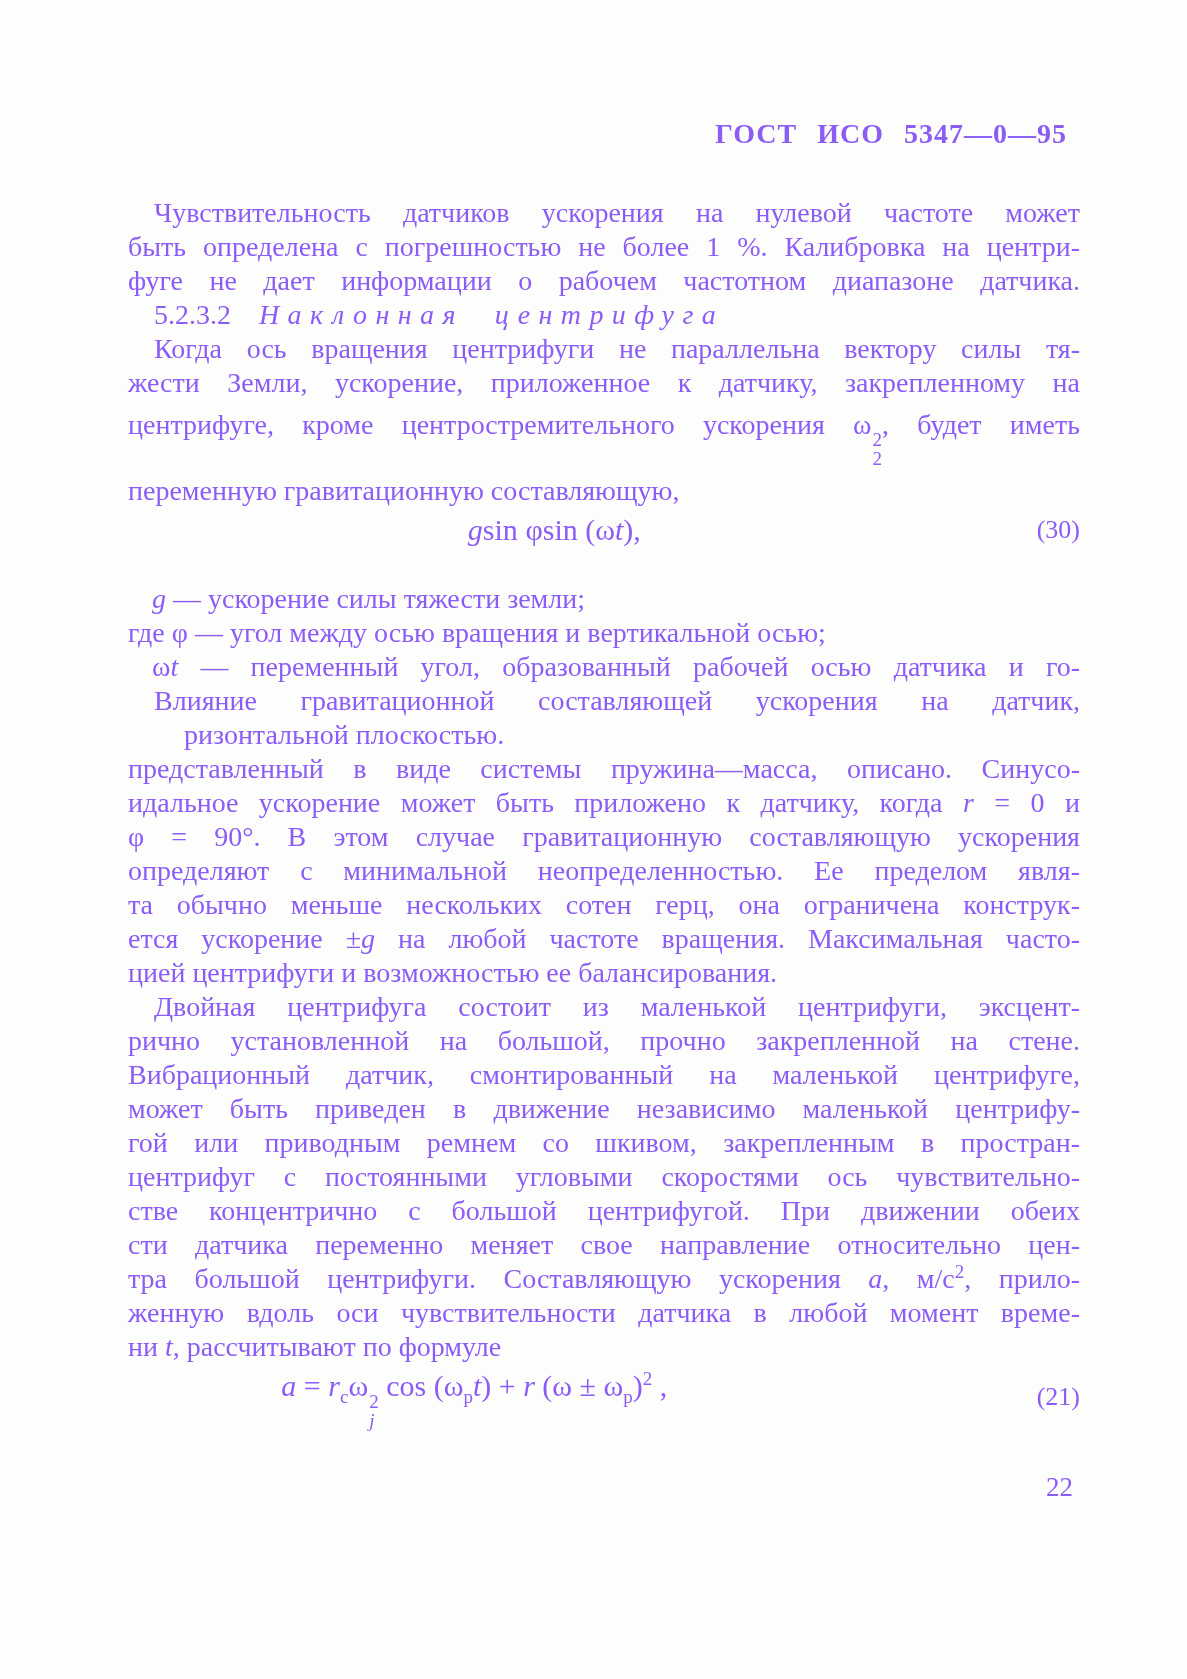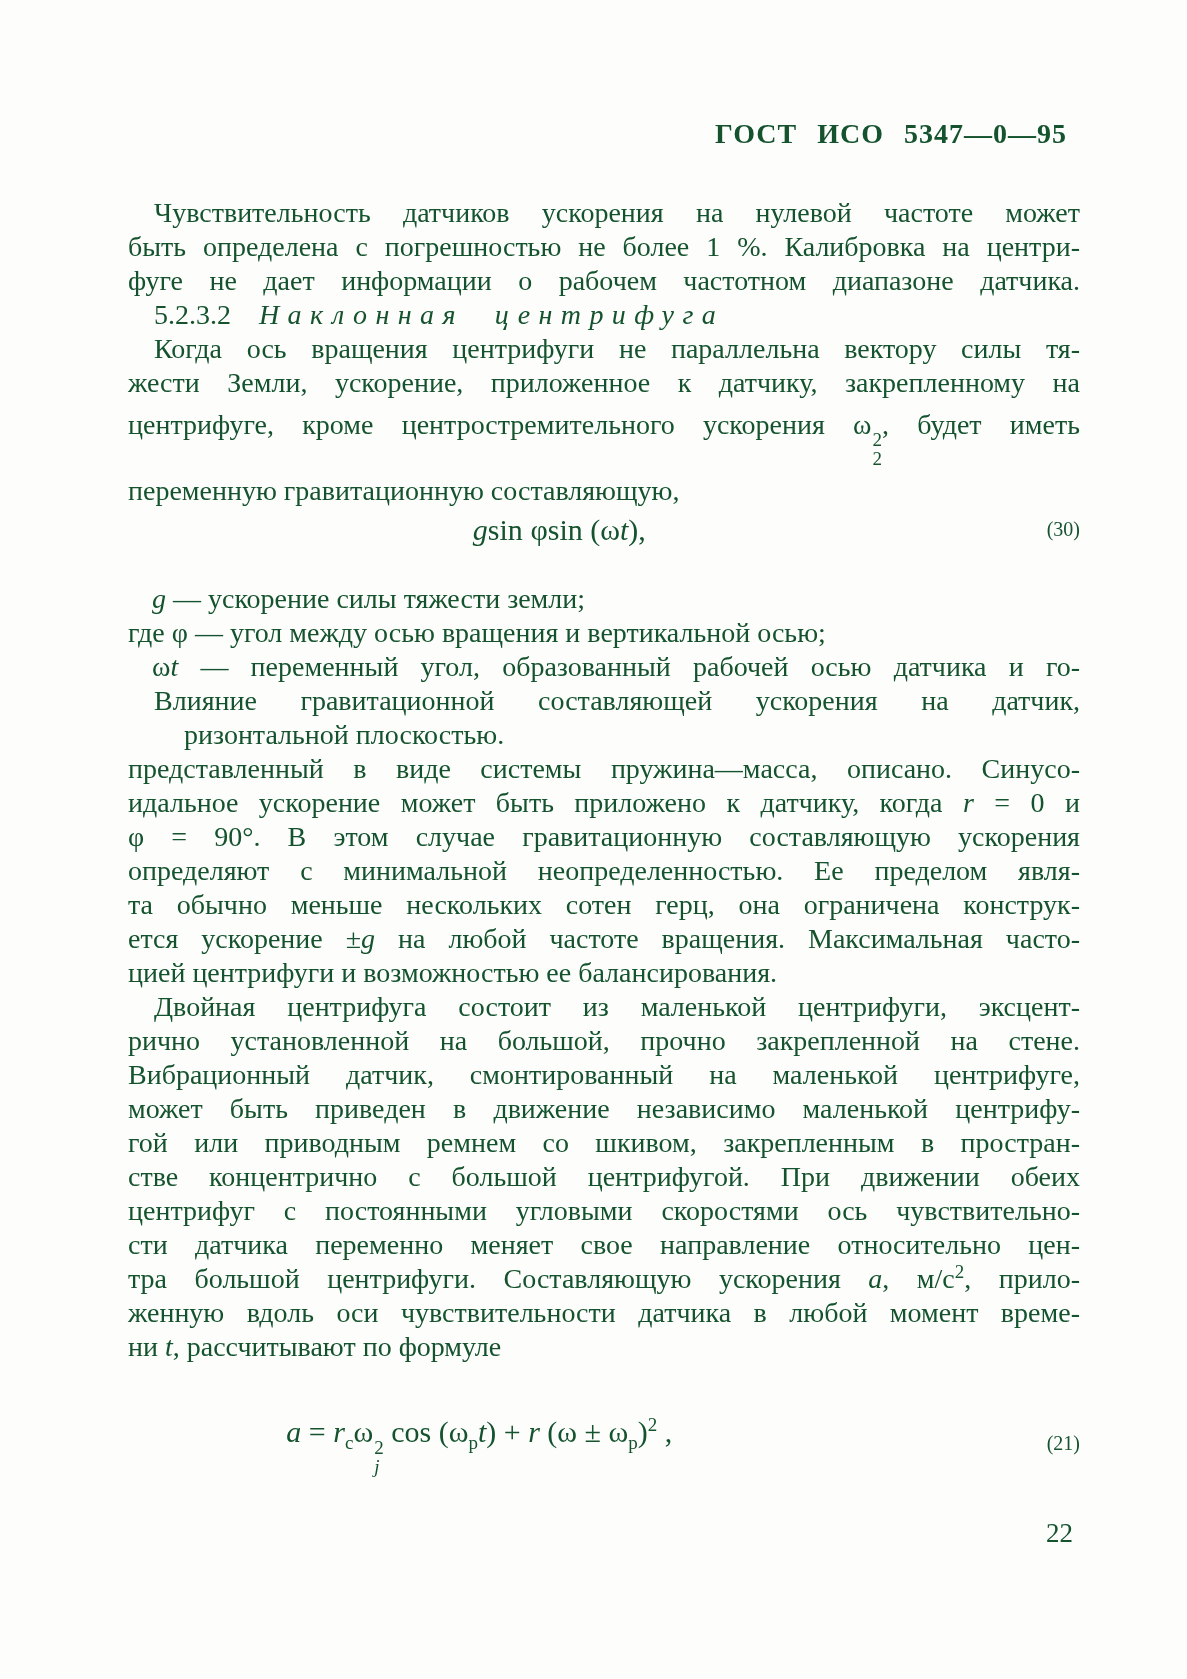"ГОСТ ИСО 5347—0—95" .page { color: #14532d -> #8b5cf6 }
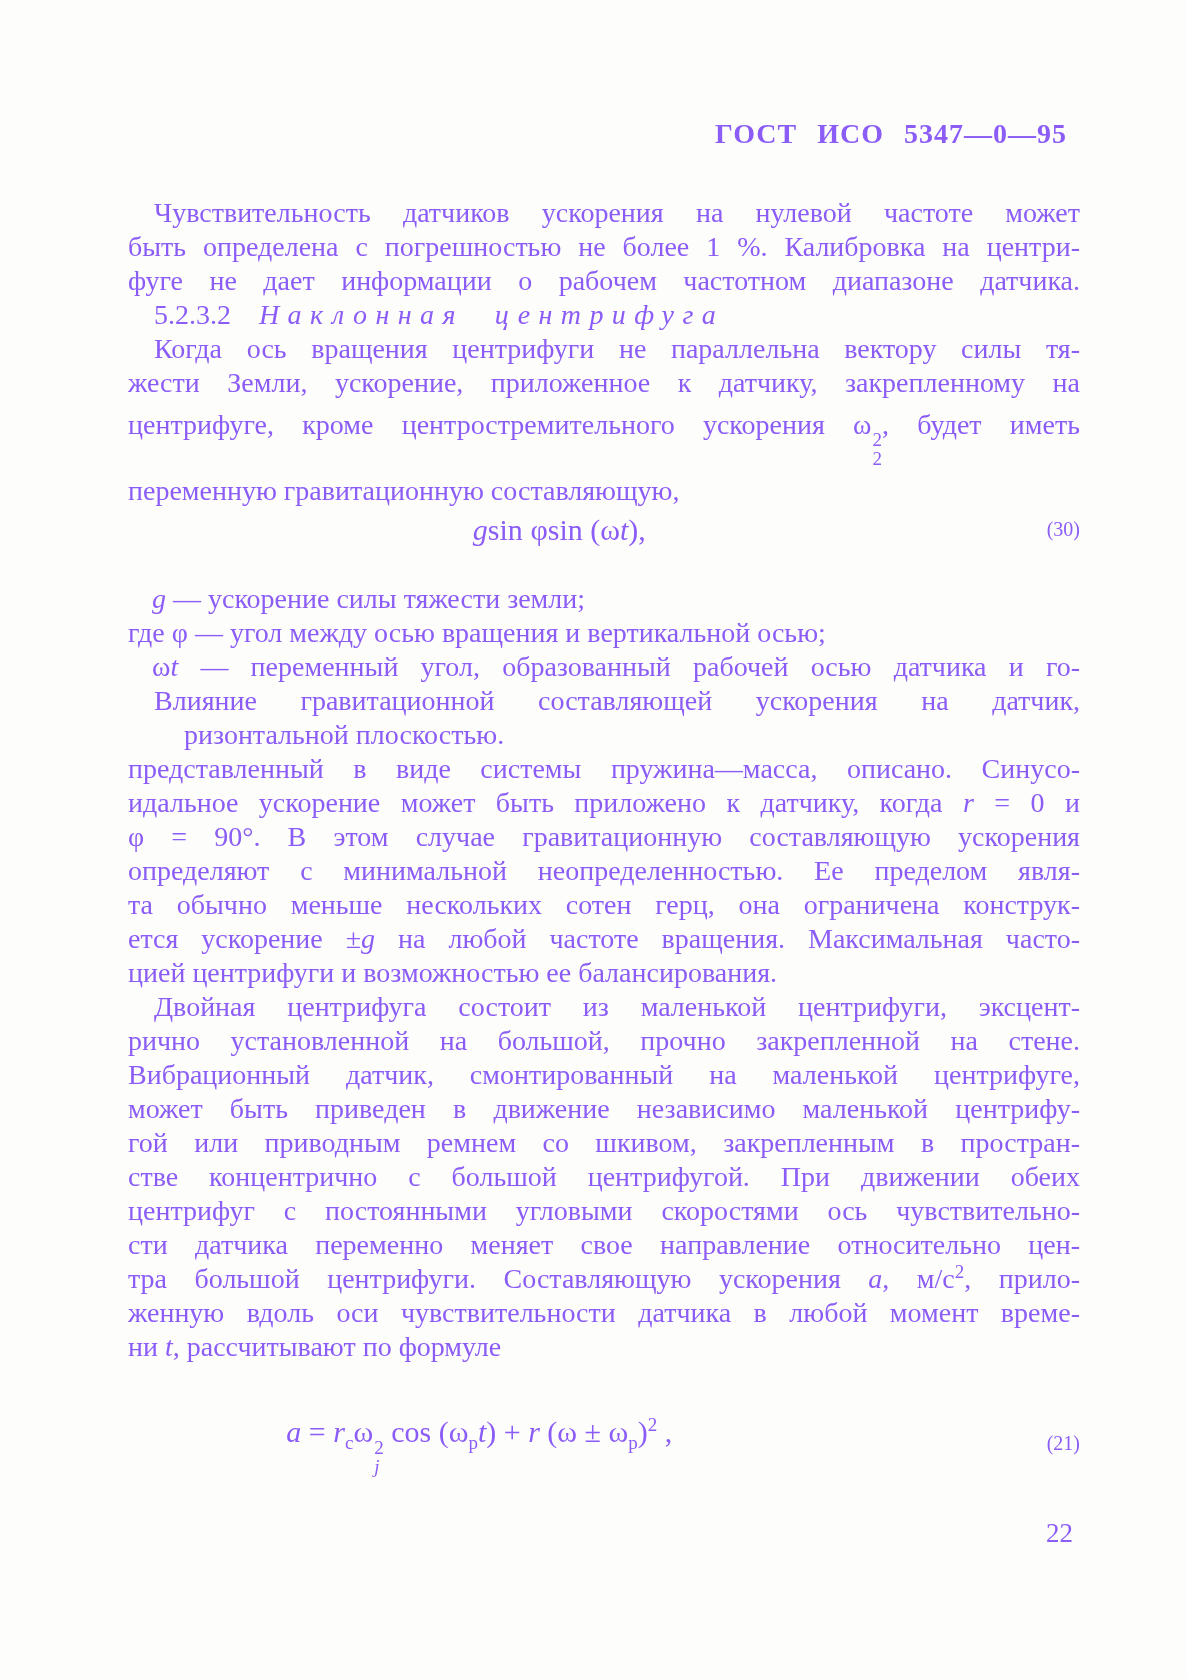"(30)" .f-num { font-size: 20px -> 26px }
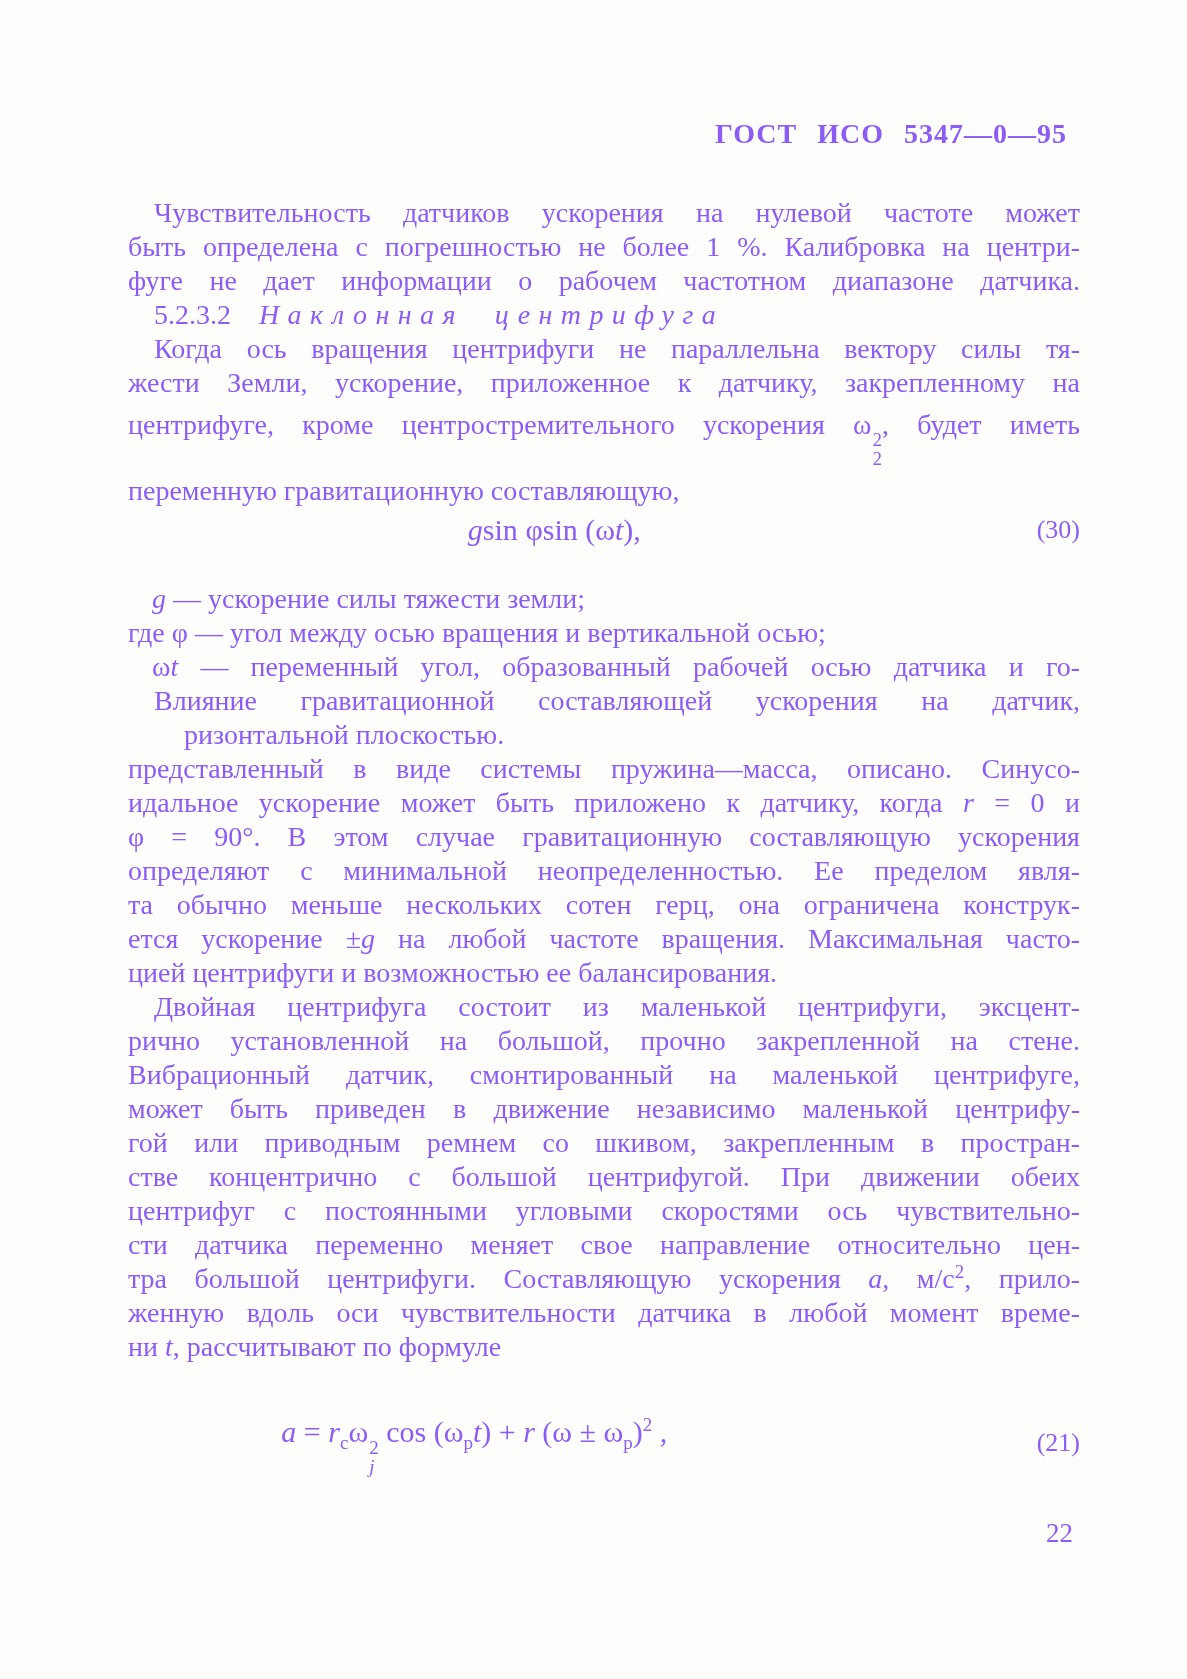"стве концентрично с большой центрифугой." div.ln { order: before "центрифуг с постоянными угловыми" -> after "центрифуг с постоянными угловыми" }
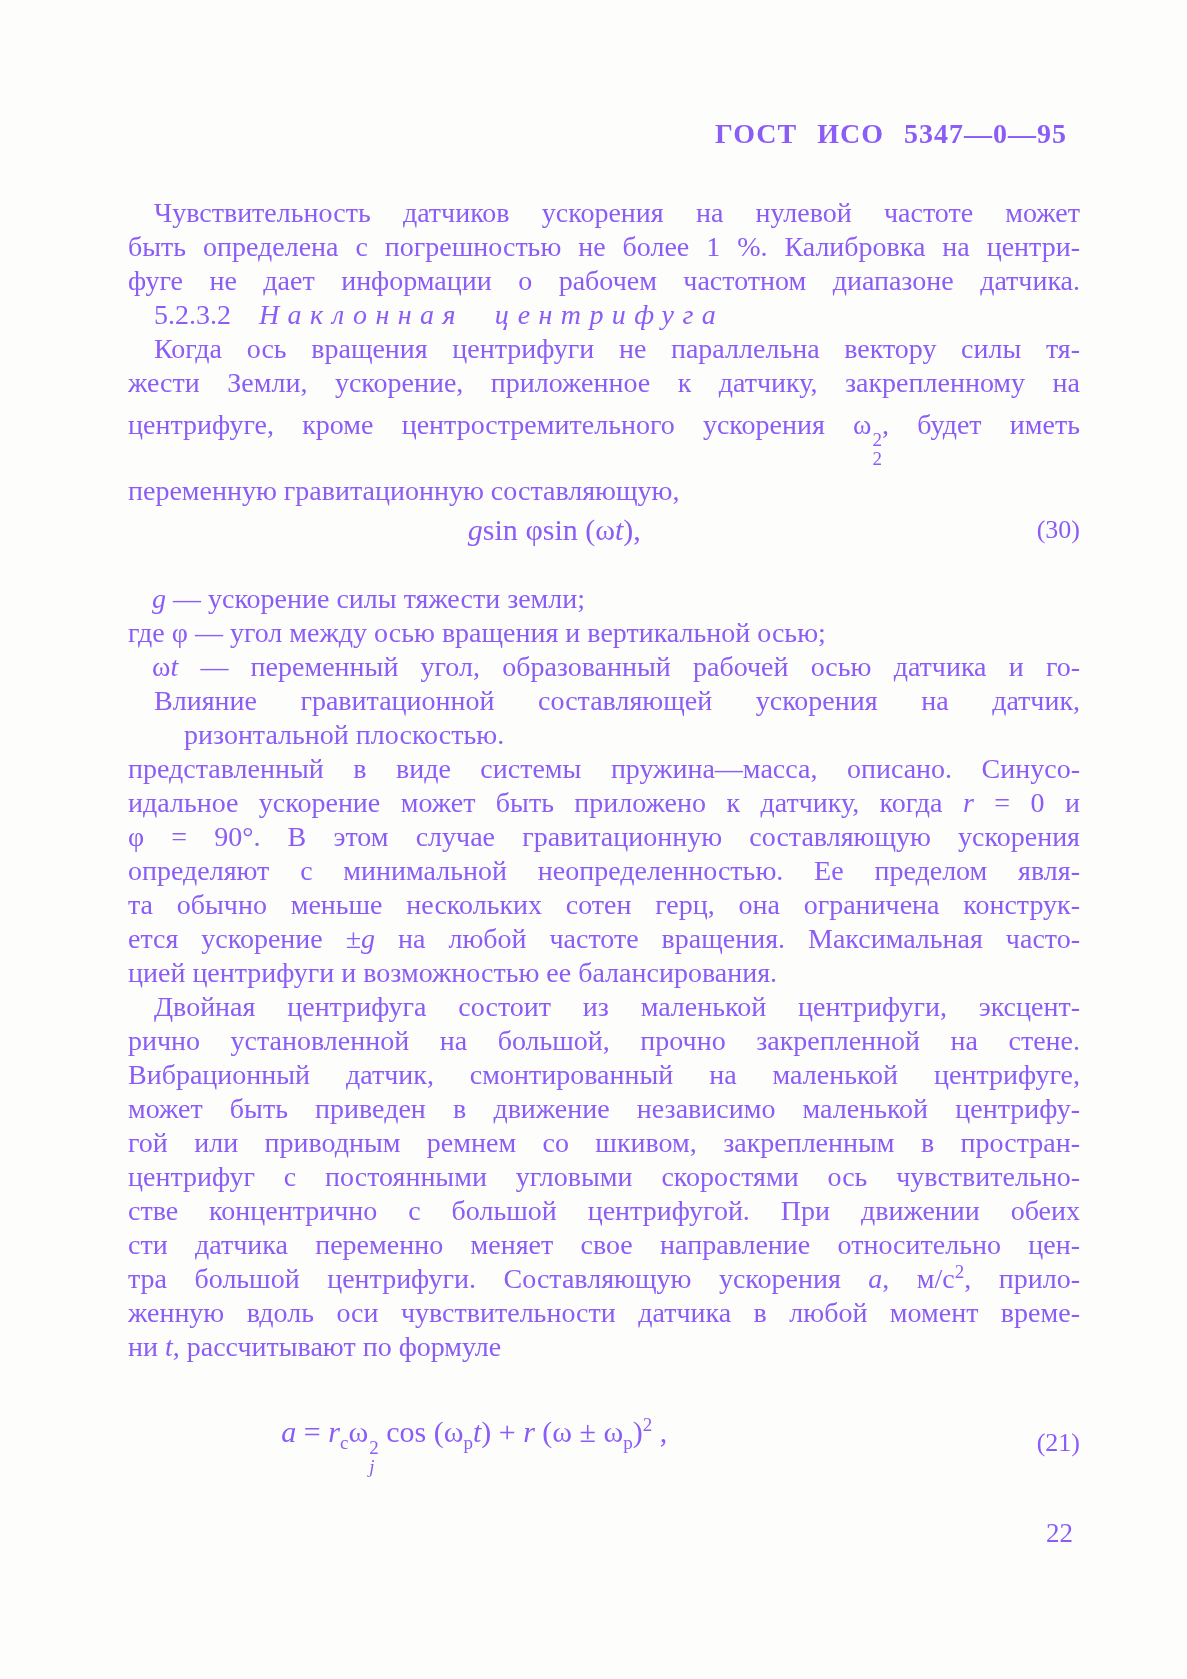"a = rcω" .formula-row.f31 { margin-top: 46px -> none }
